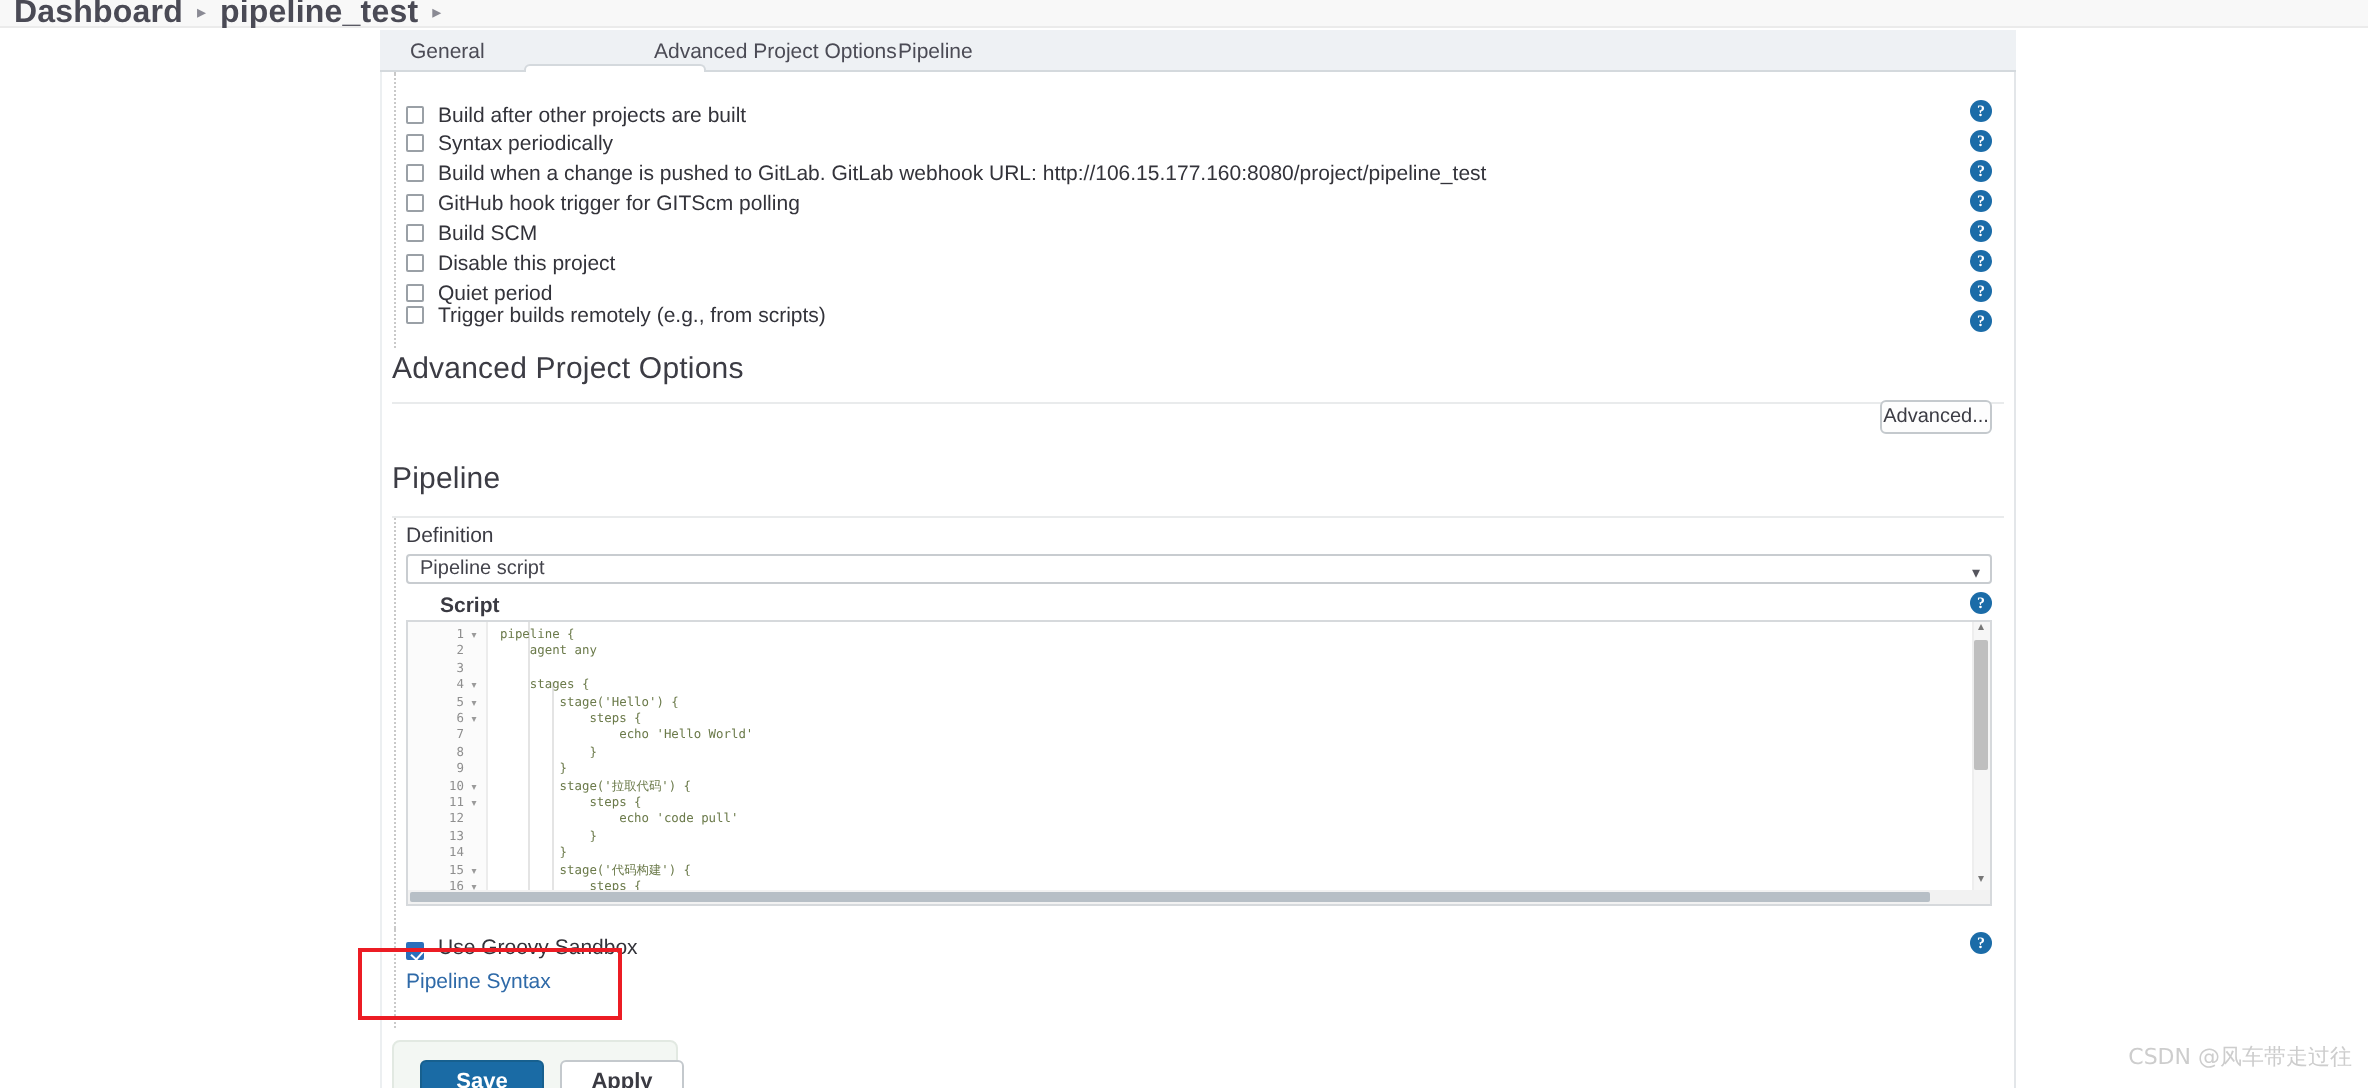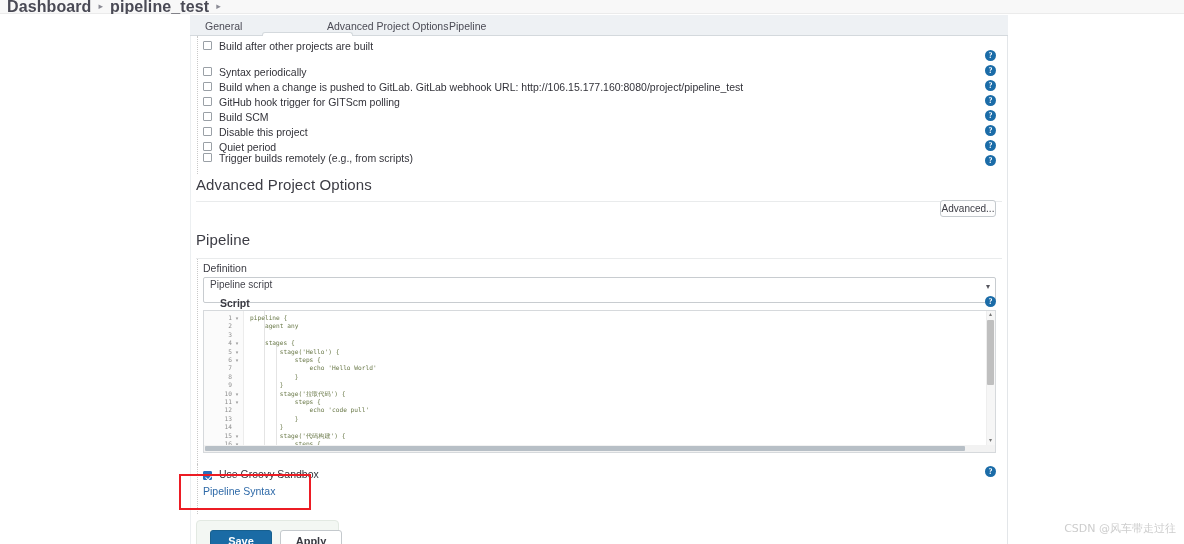"Build after other projects are" div.cb-row { top: 2px -> 14px }
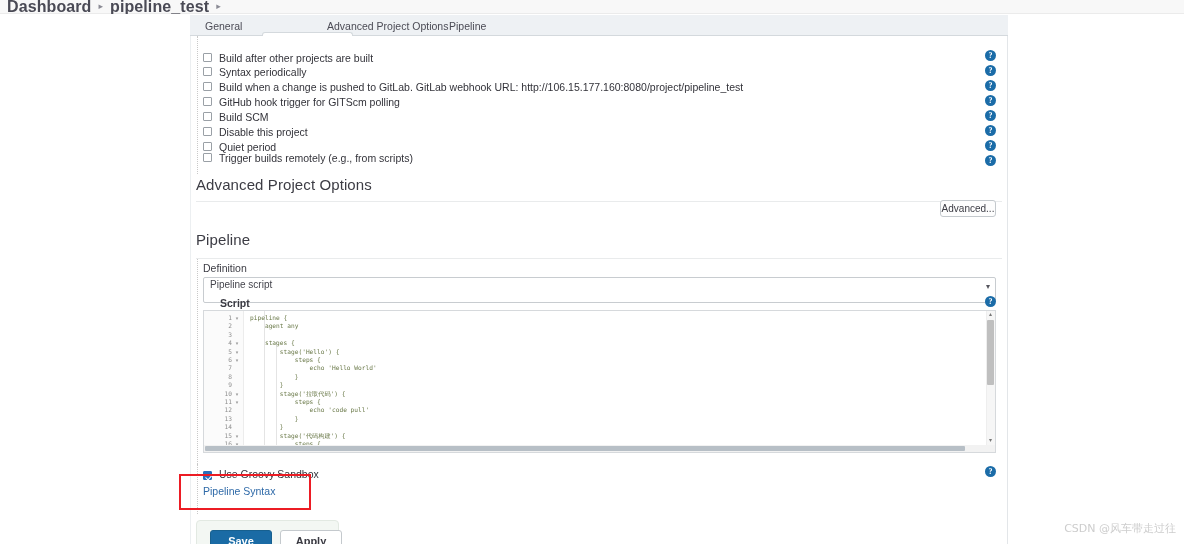"Pipeline script" #definition-select { height: 26px -> 15px }
